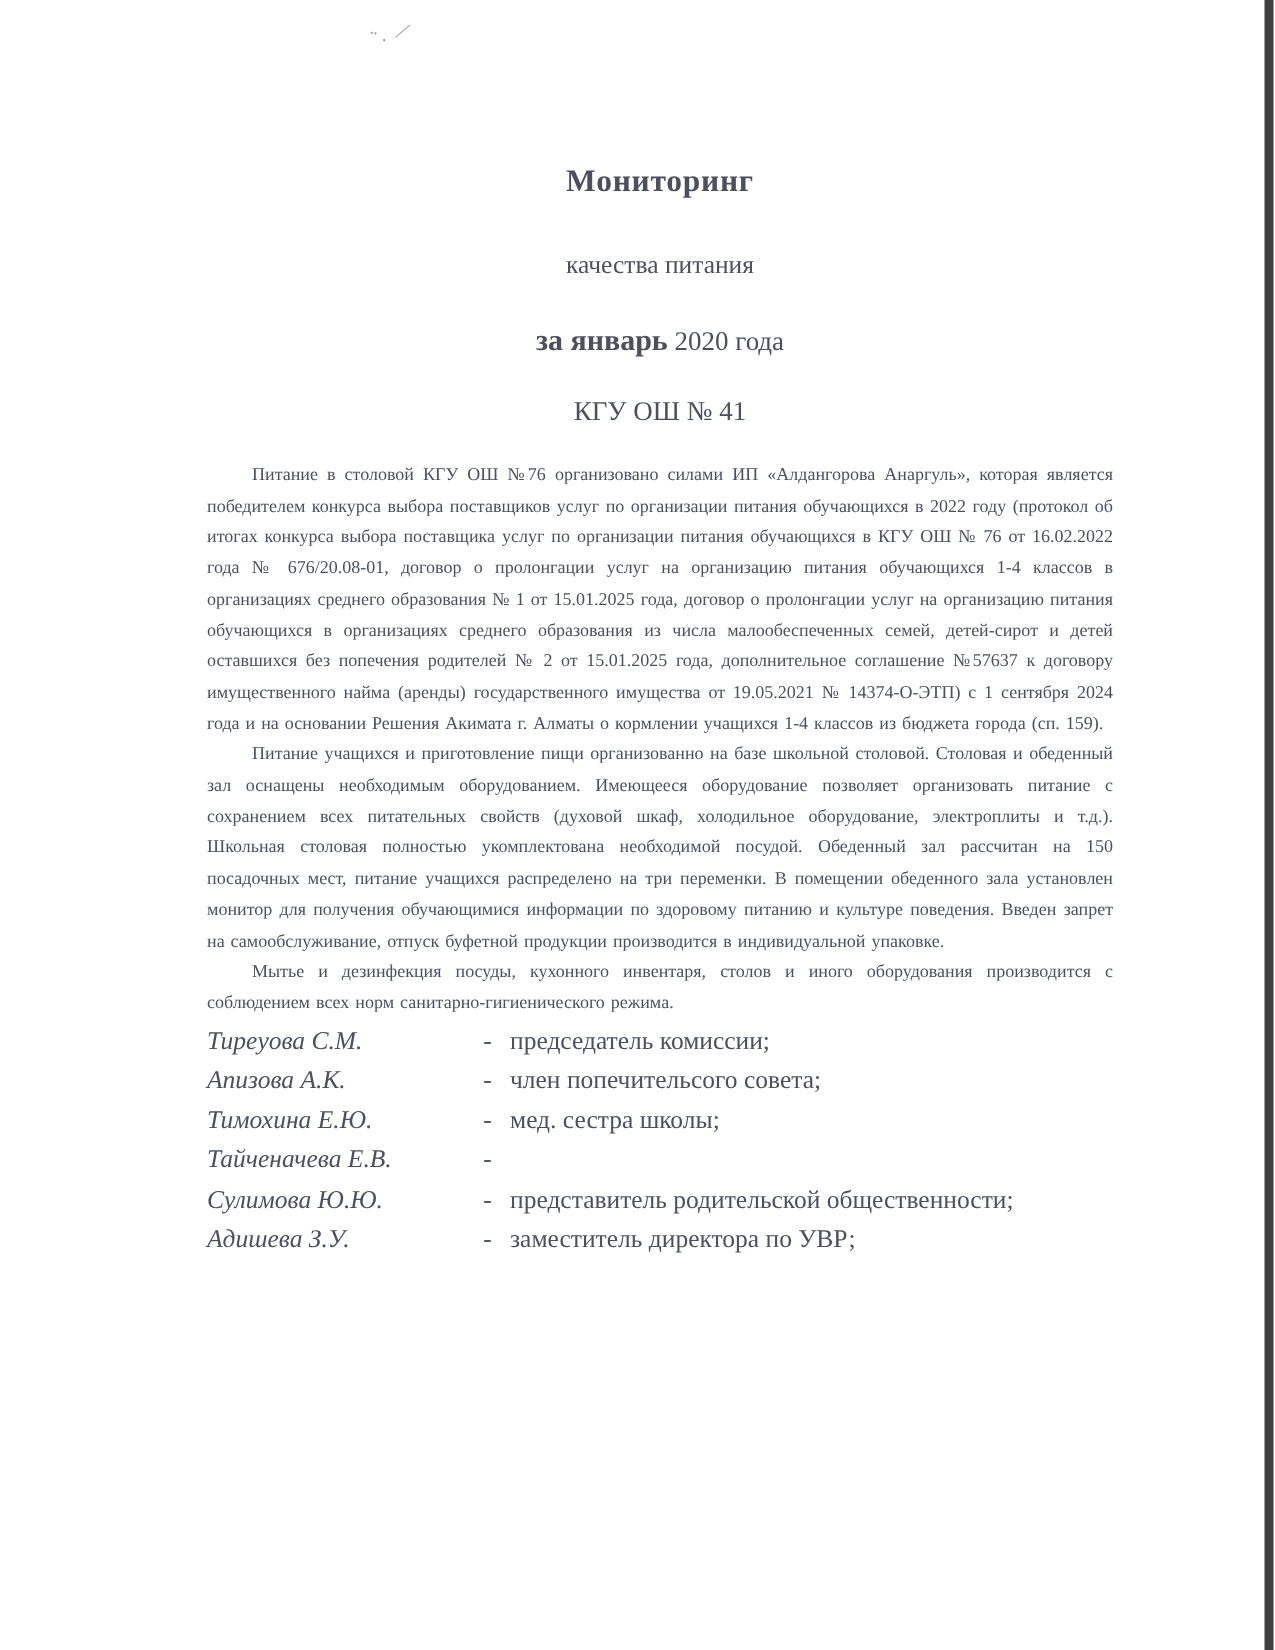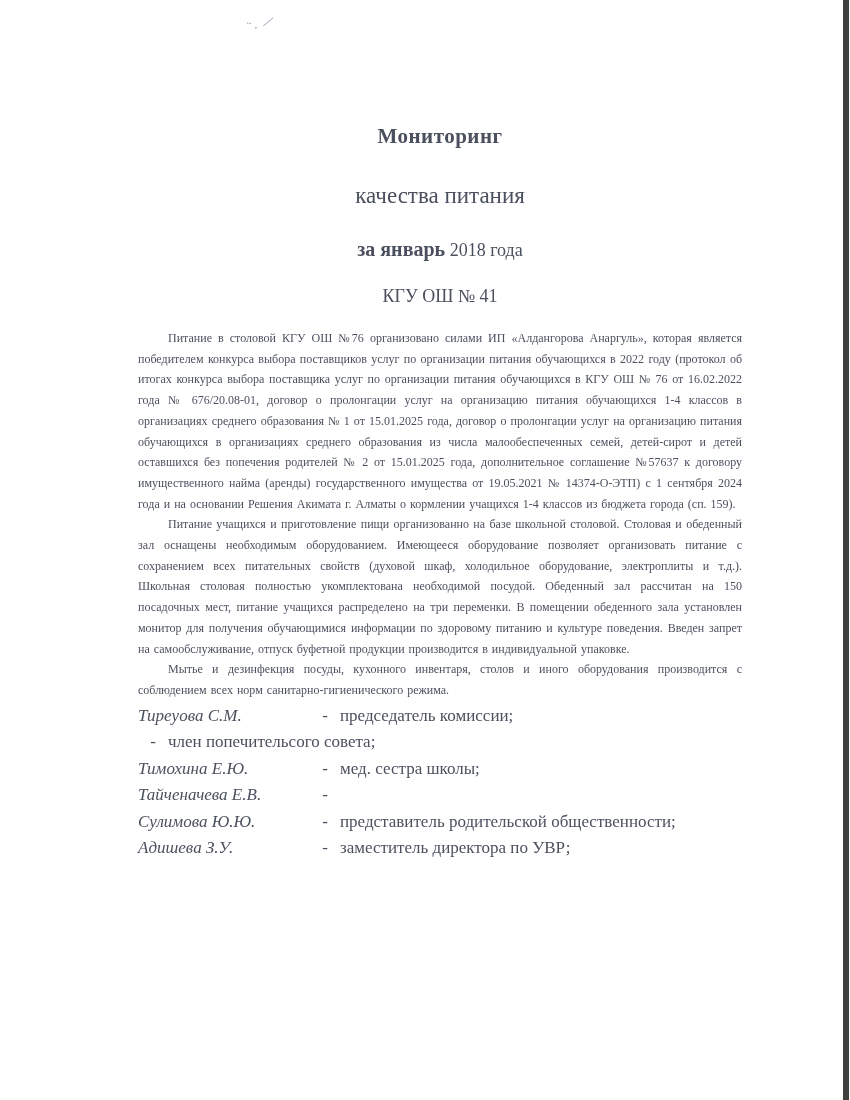"Мониторинг" .doc-title { margin: 16px -> 0 }
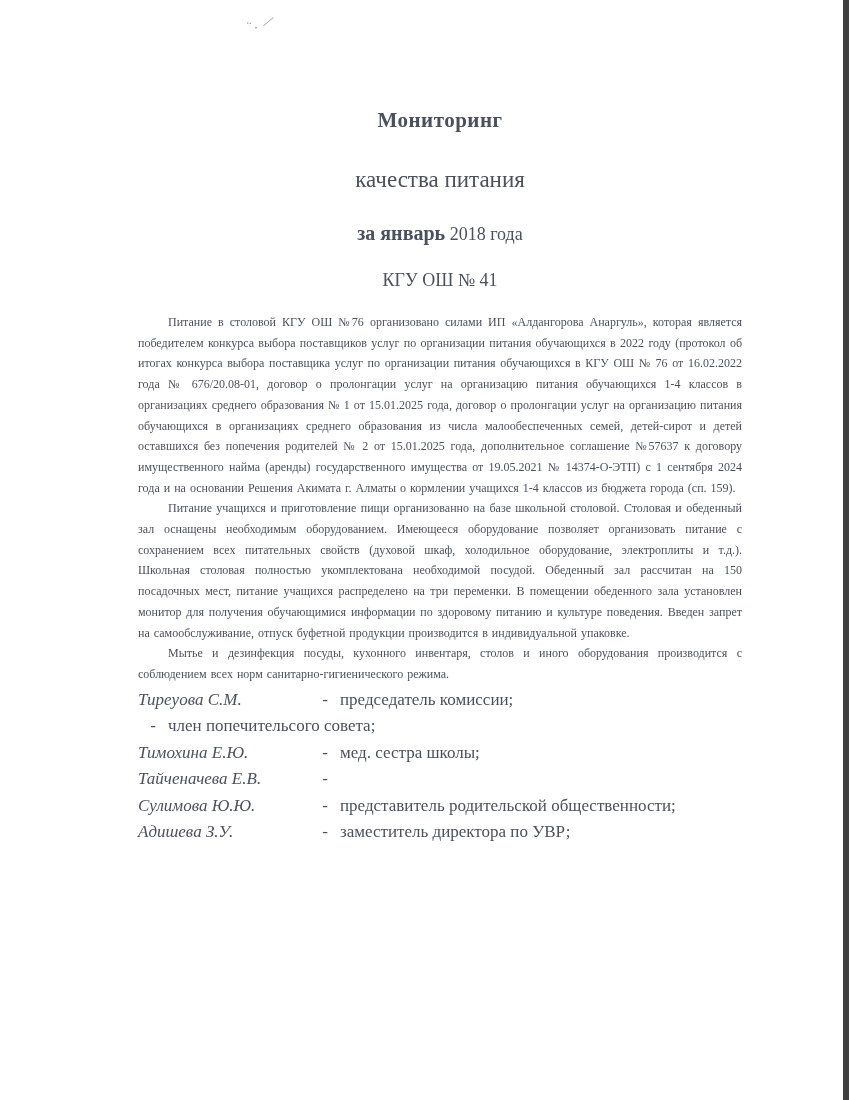"качества питания" .doc-sub { font-size: 23px -> 17px }
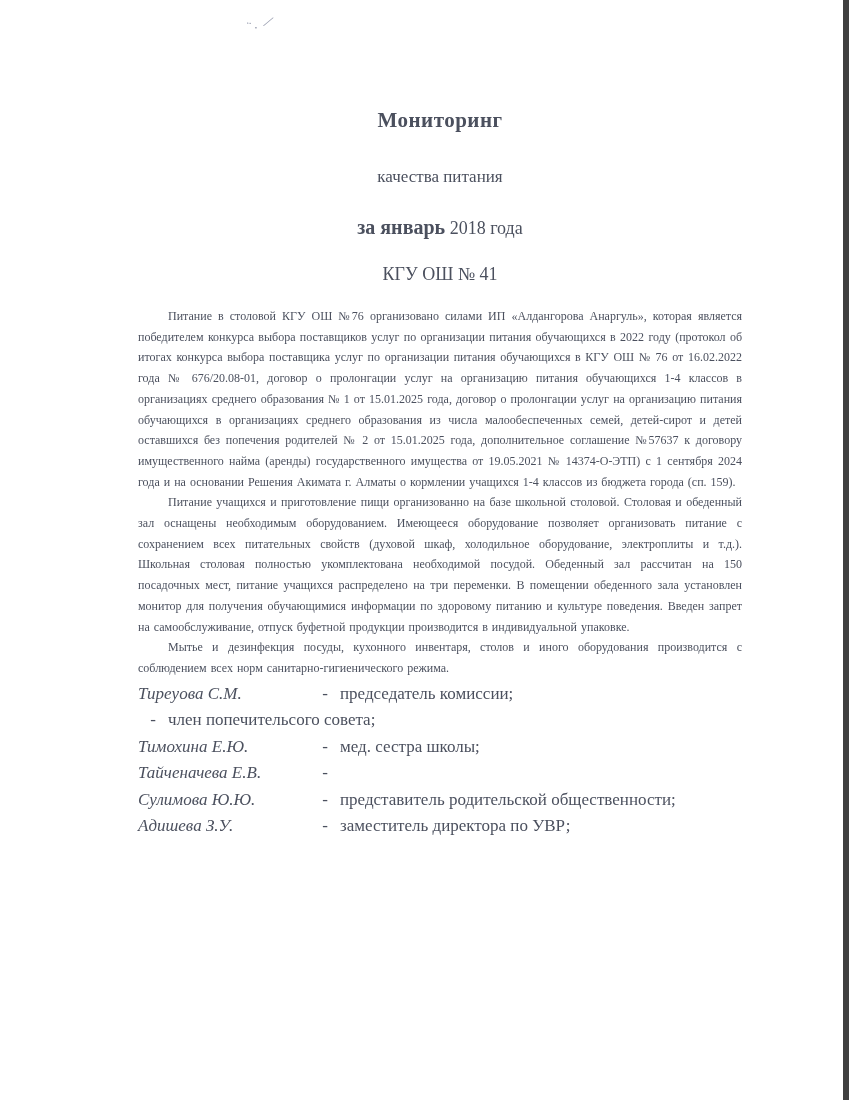"2018 года" span { text: 2018 -> 2020 }
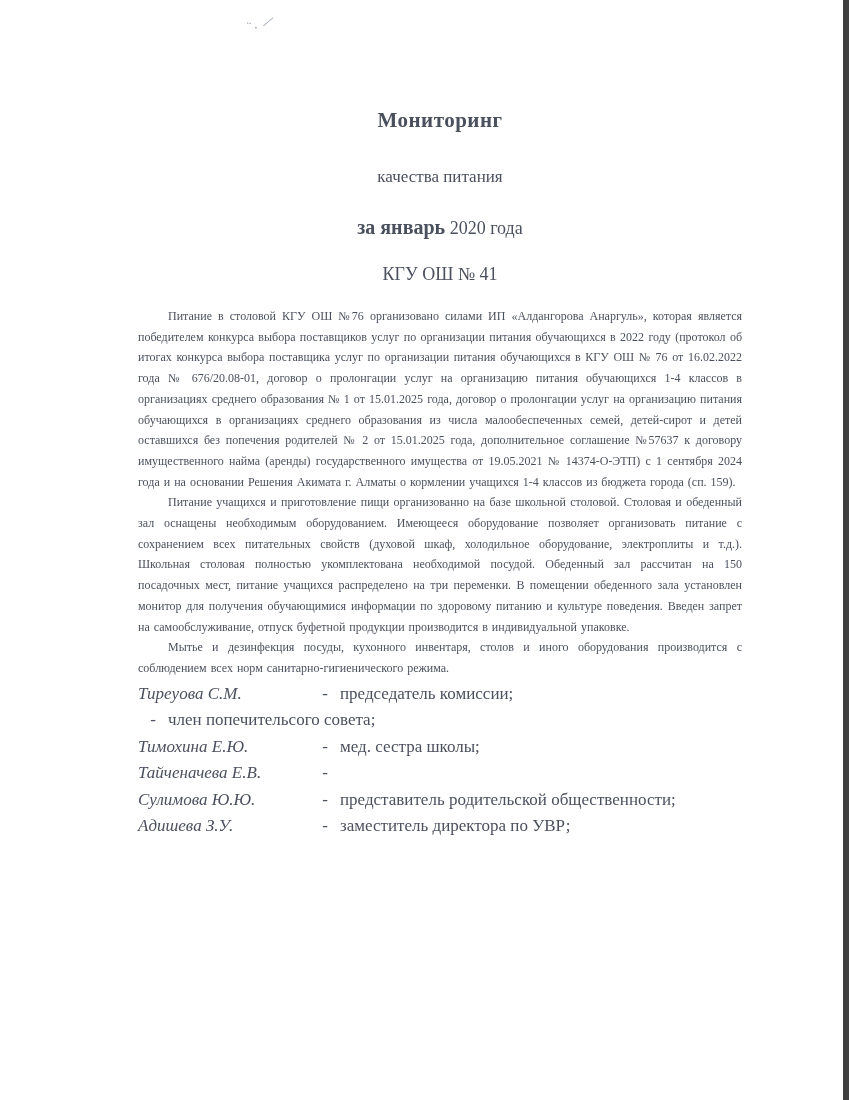"Апизова А.К." span.roster-name { html: none -> <span>Апизова А.К.</span> }
